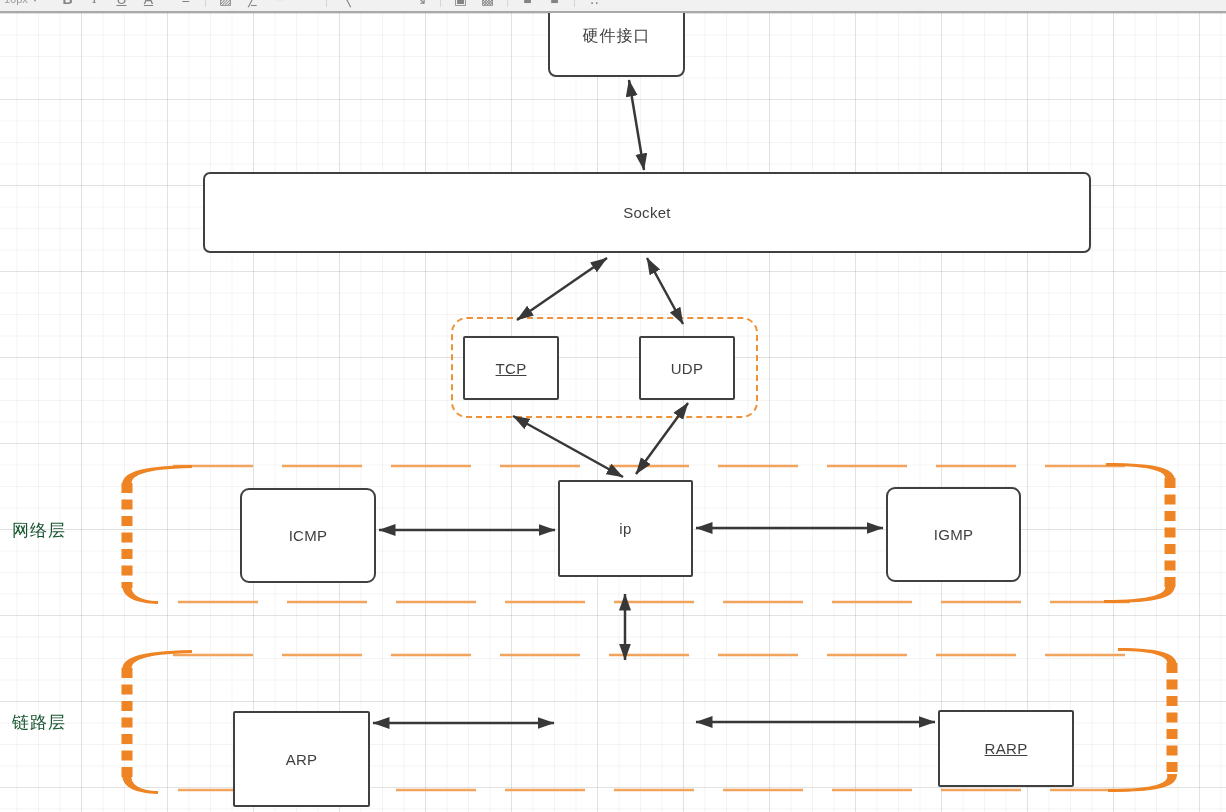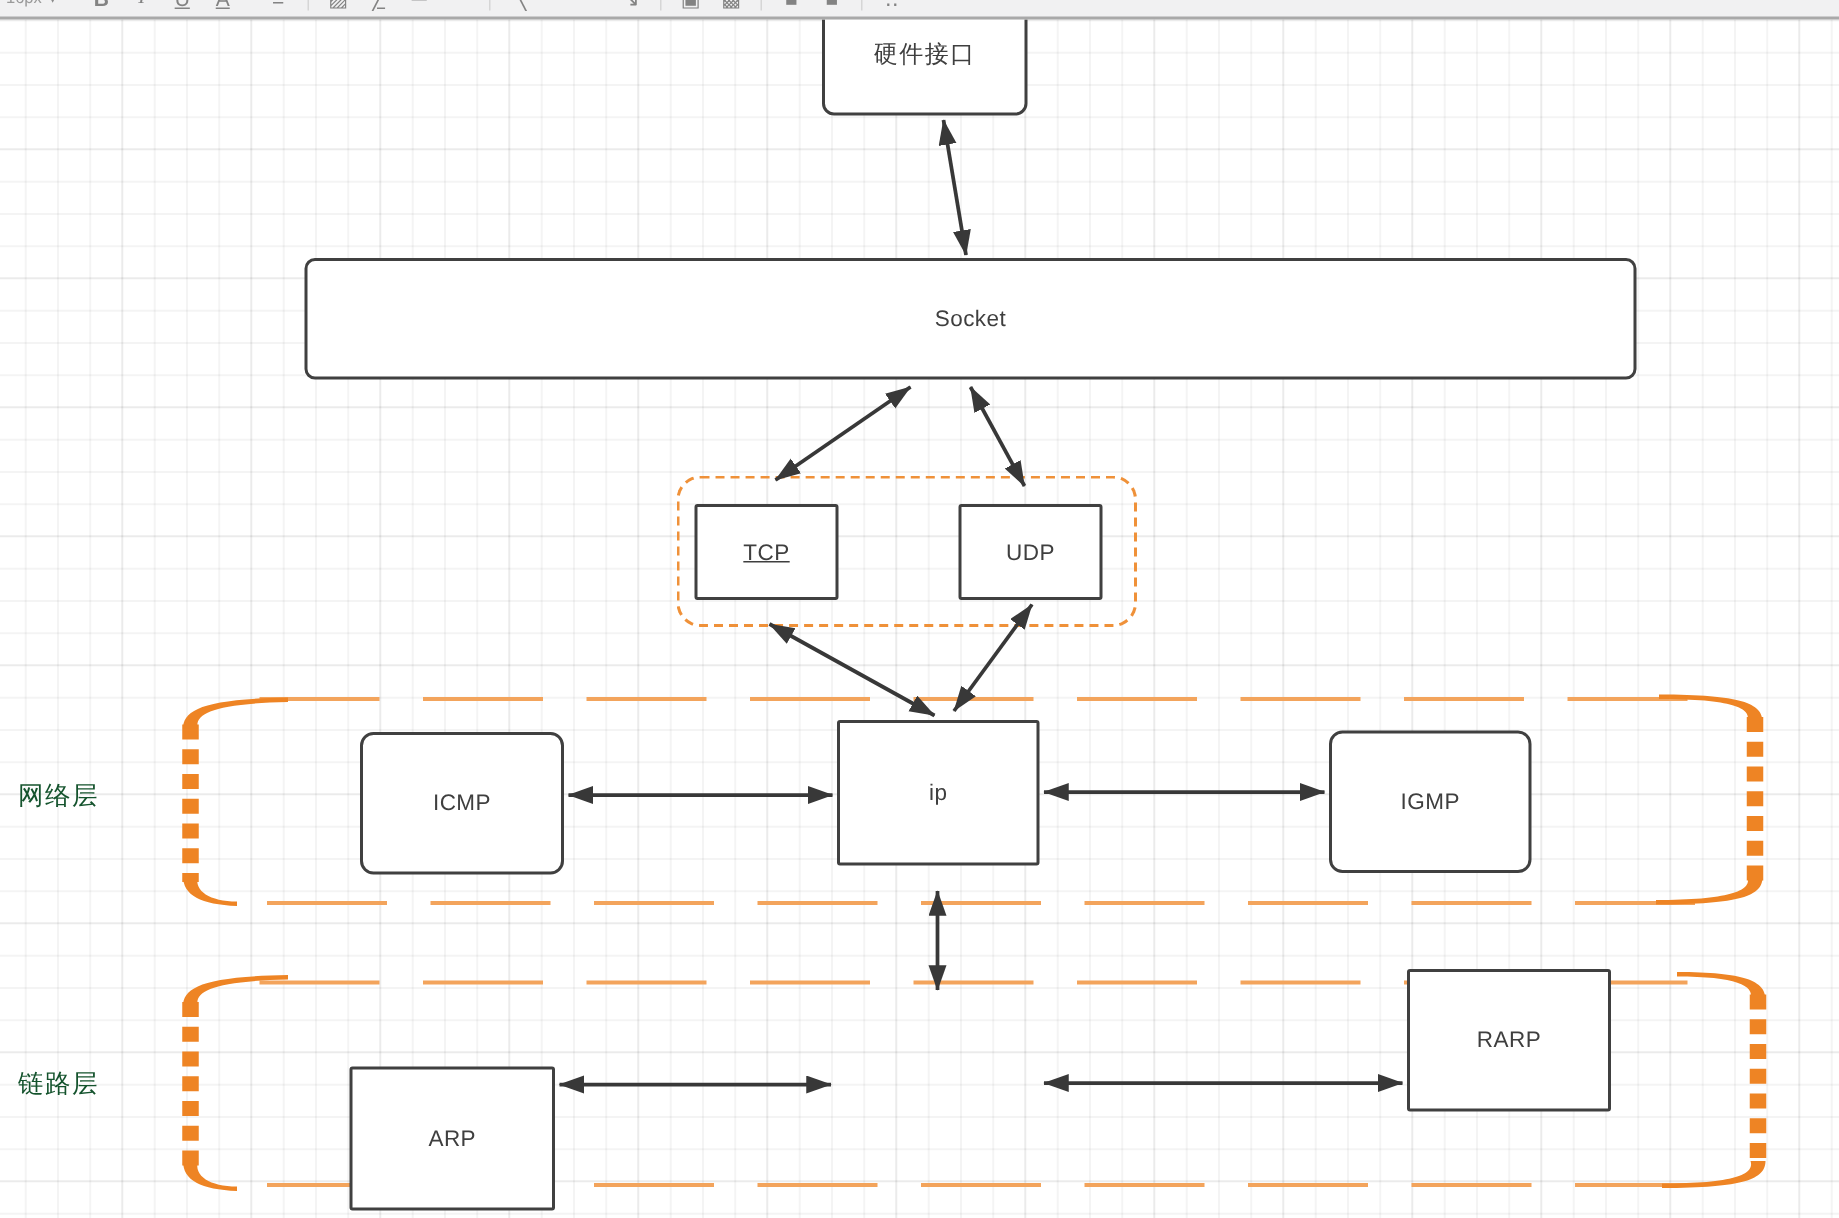"RARP" div.node { height: 95px -> 77px; text-decoration: none -> underline; top: 646px -> 710px }
